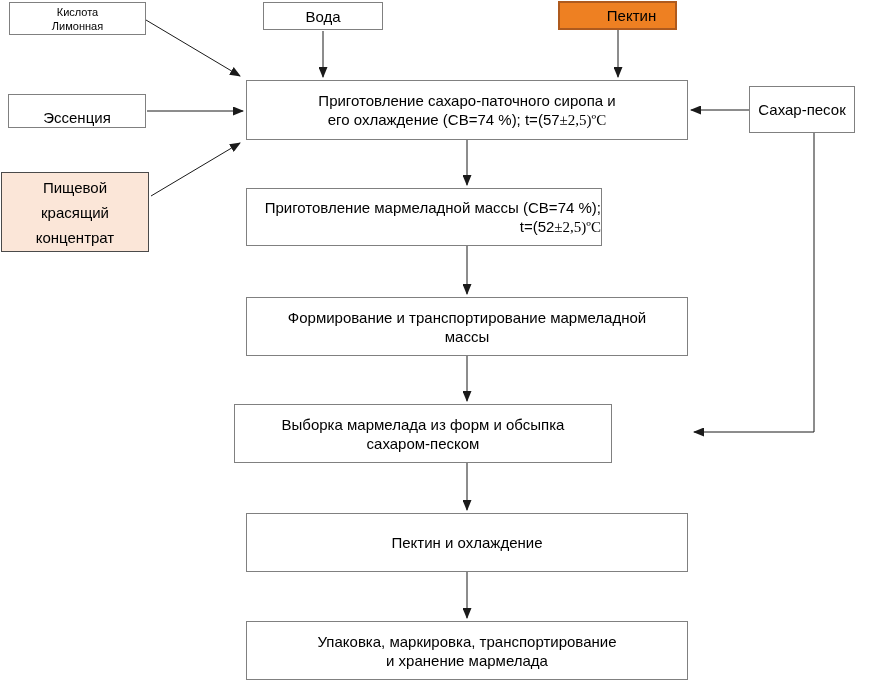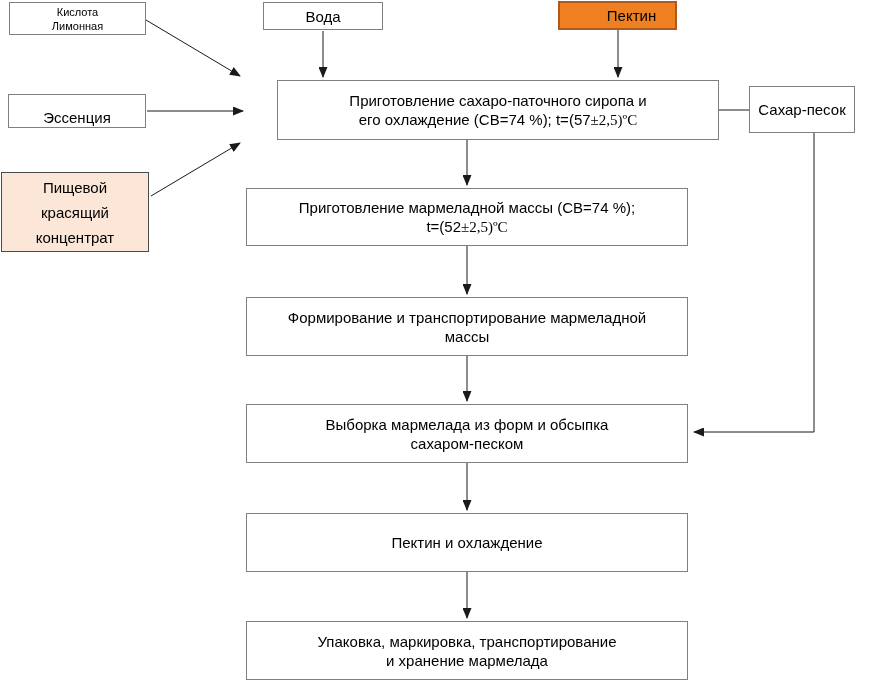"Приготовление сахаро-паточного сиропа и" div.box { margin-left: 31px -> none }
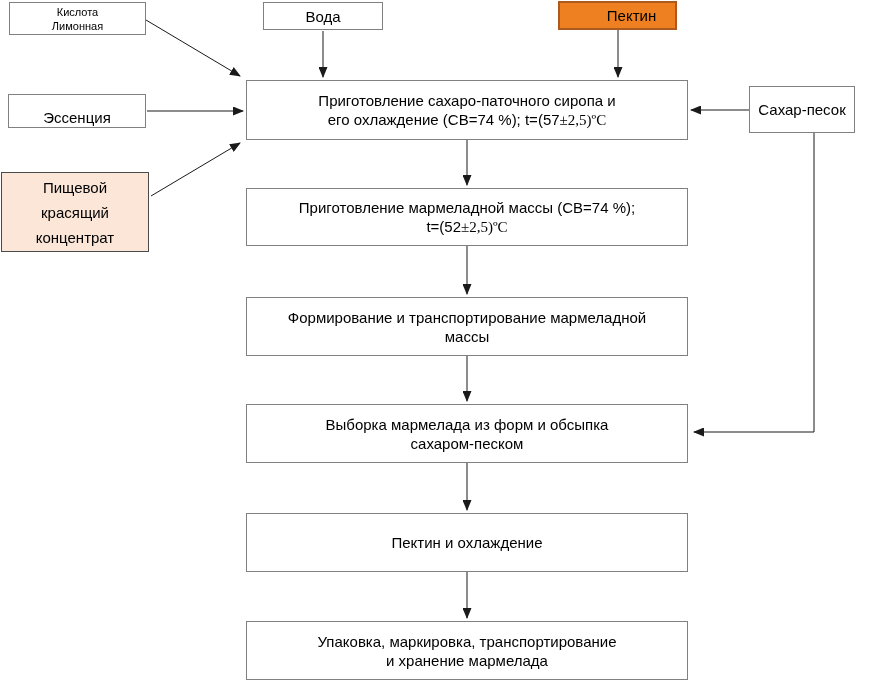"Приготовление мармеладной массы (СВ=74" div.box { align-items: none -> flex-end; width: 442px -> 356px }
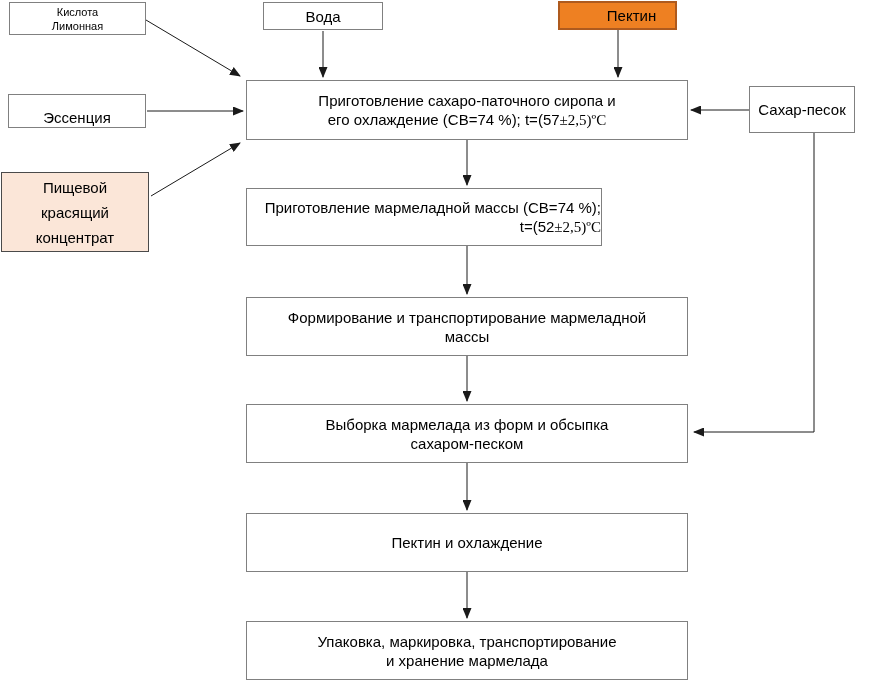"Выборка мармелада из форм и" div.box { left: 246px -> 234px; width: 442px -> 378px }
